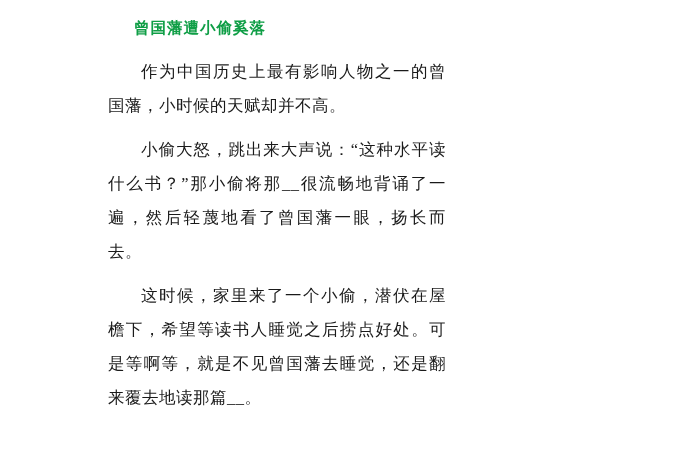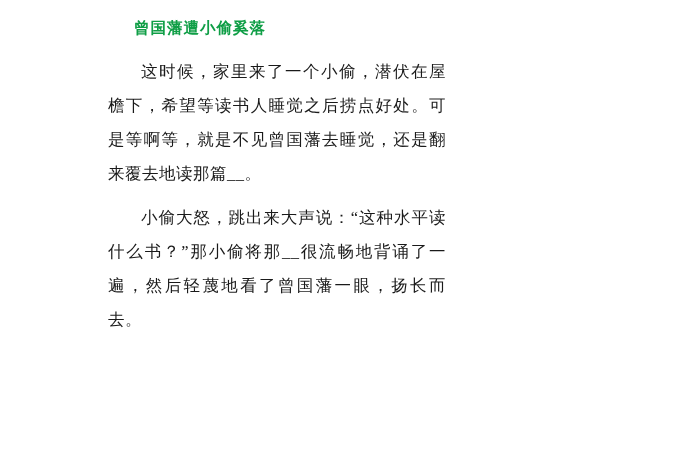"作为中国历史上最有影响人物之一的曾国藩，小时候的天赋却并不高。" p.para { html: none -> <p>作为中国历史上最有影响人物之一的曾国藩，小时候的天赋却并不高。</p> }
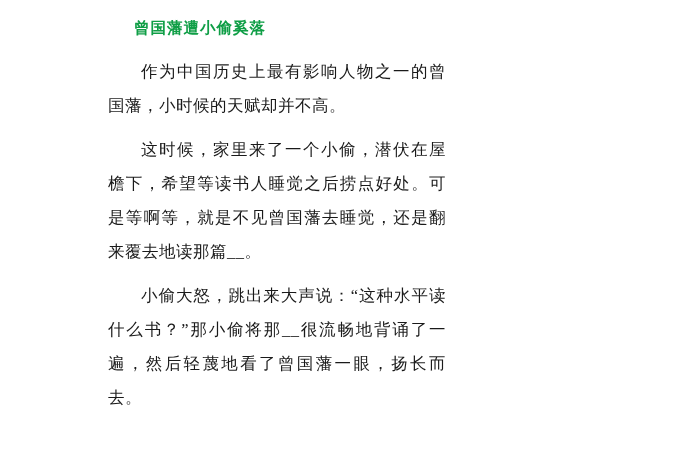"这时候，家里来了一个小偷，潜伏在屋檐下，希望等读书人睡觉之后捞点好处。可是等啊等" p.para { order: before "小偷大怒，跳出来大声说：“这种水平读什么书？”那小偷将那__很流畅地背诵了一遍，" -> after "小偷大怒，跳出来大声说：“这种水平读什么书？”那小偷将那__很流畅地背诵了一遍，" }
